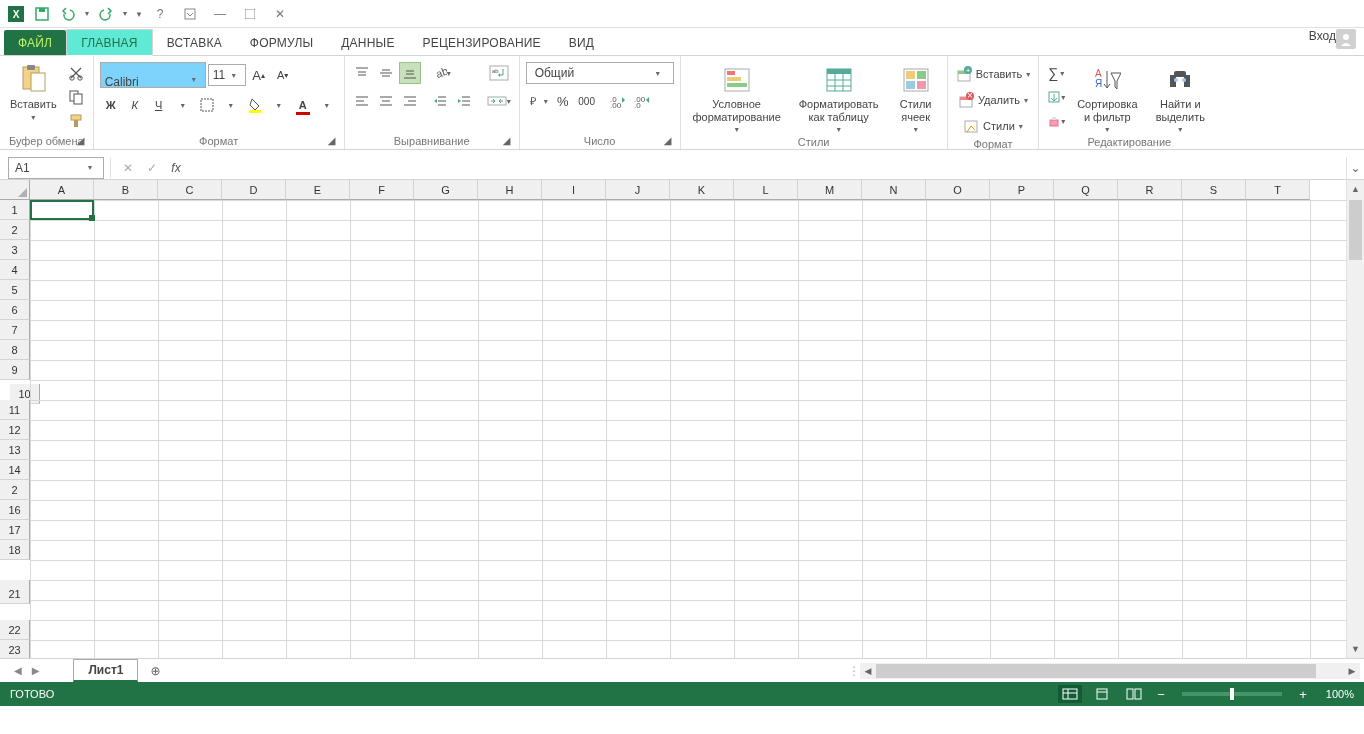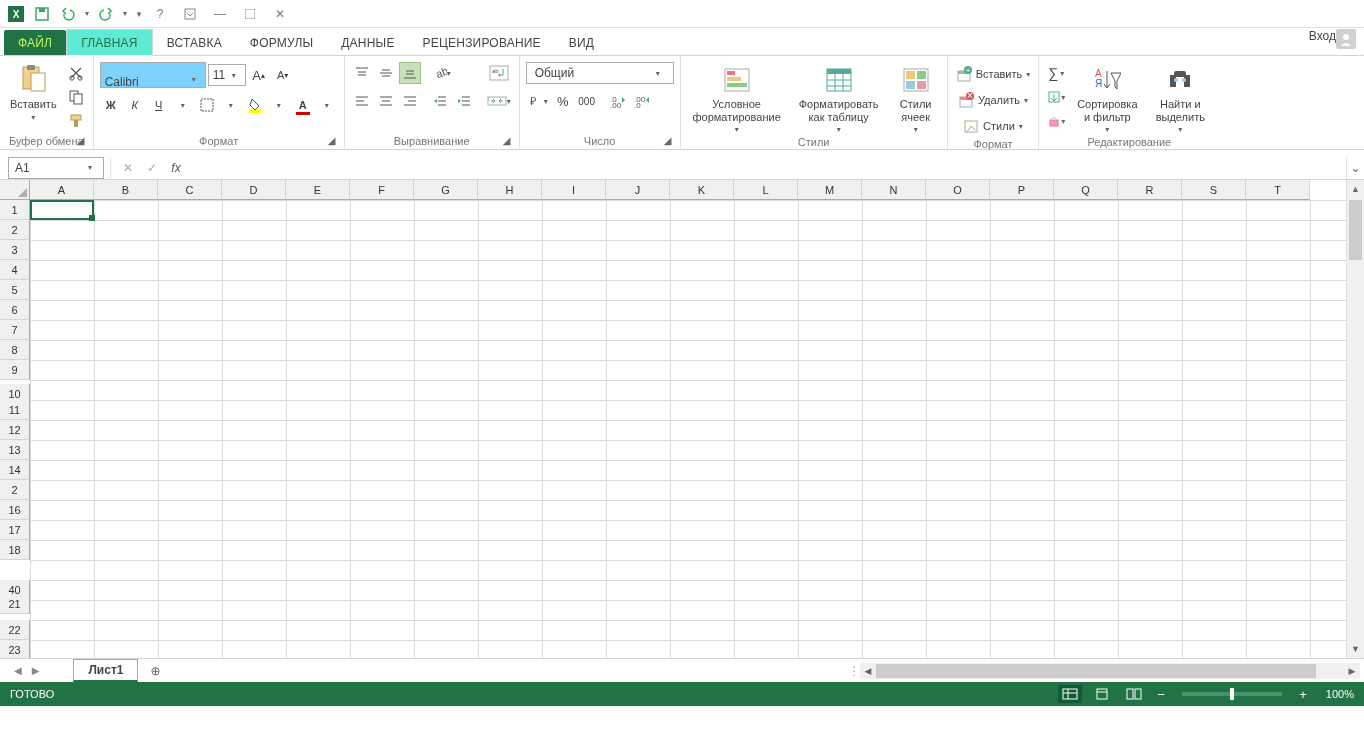"10" div.rh { margin-left: none -> 10px }
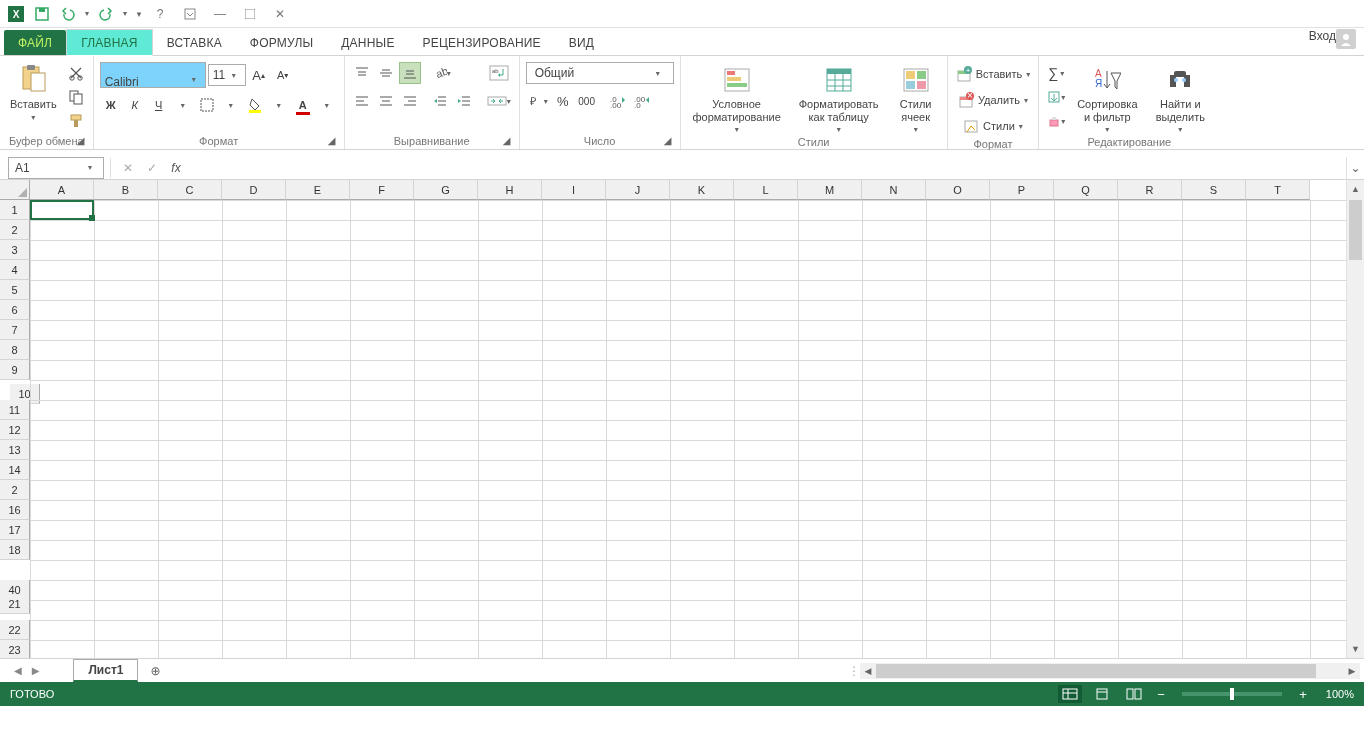"21" div.rh { top: 394px -> 384px }
